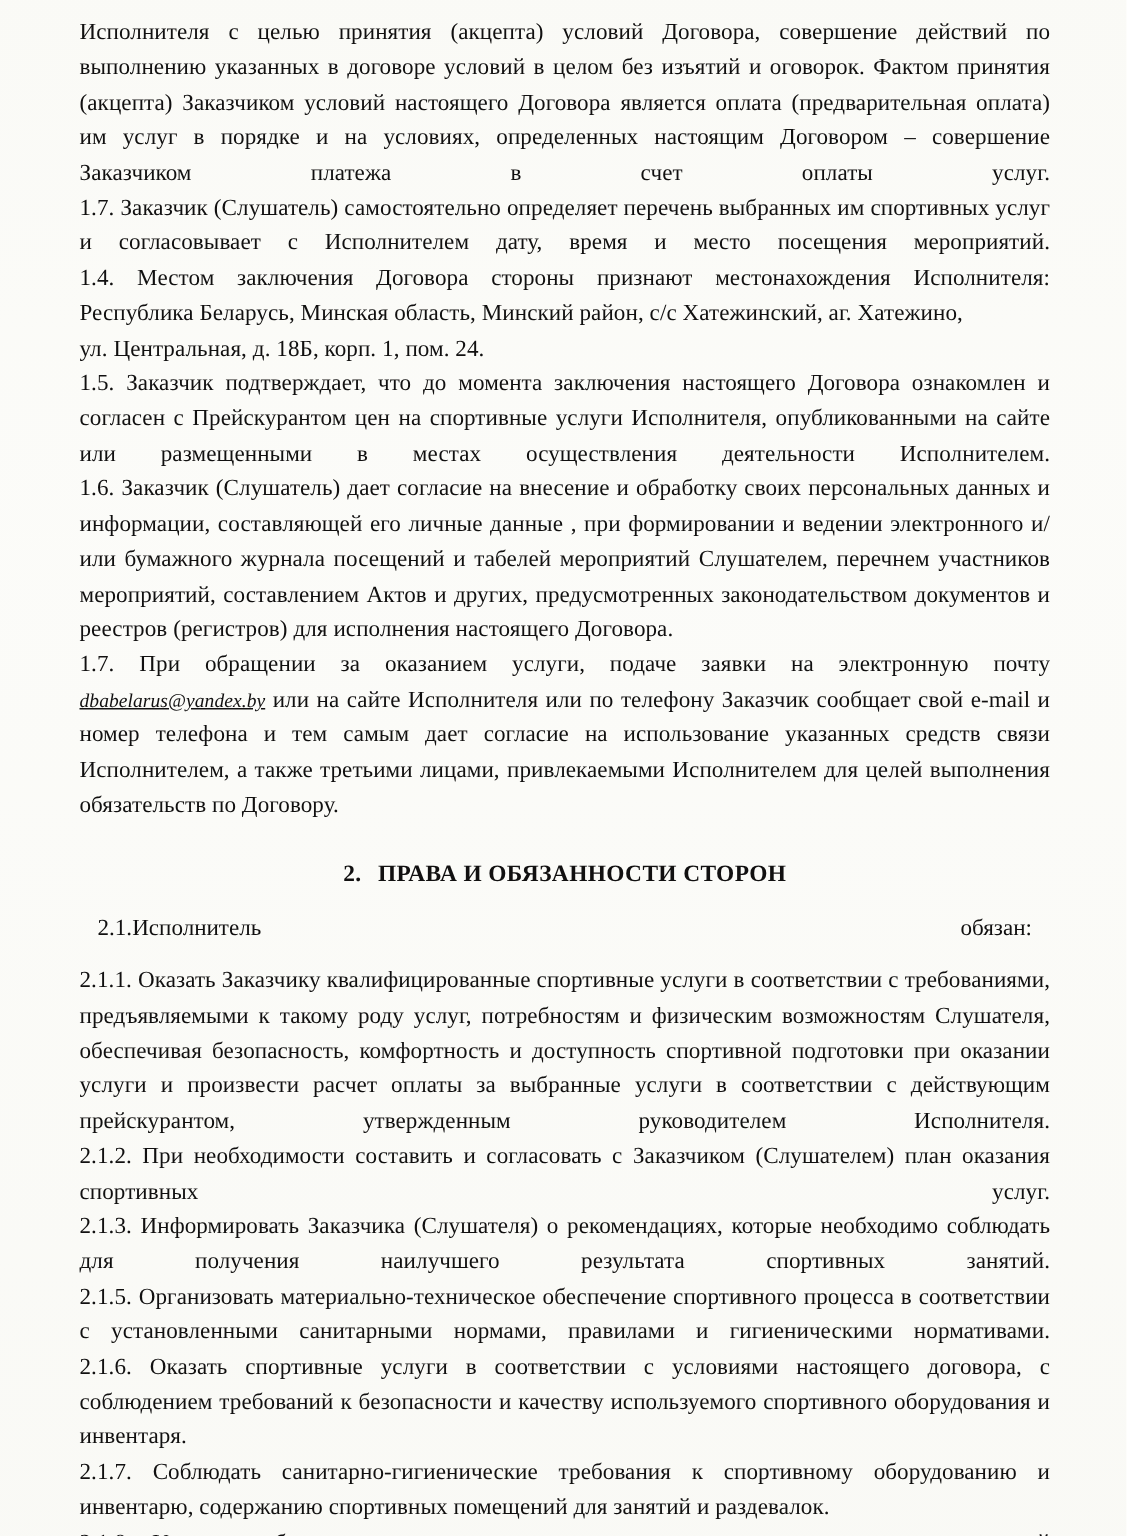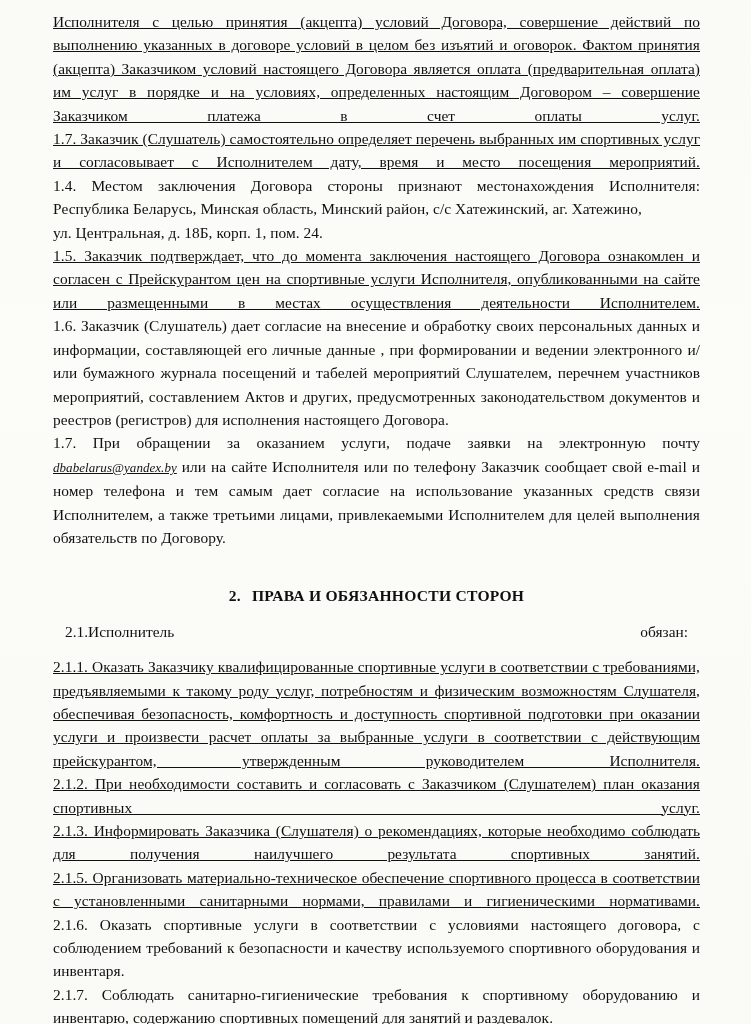"Исполнителя с целью принятия (акцепта)" p.stretch { text-decoration: underline -> none }
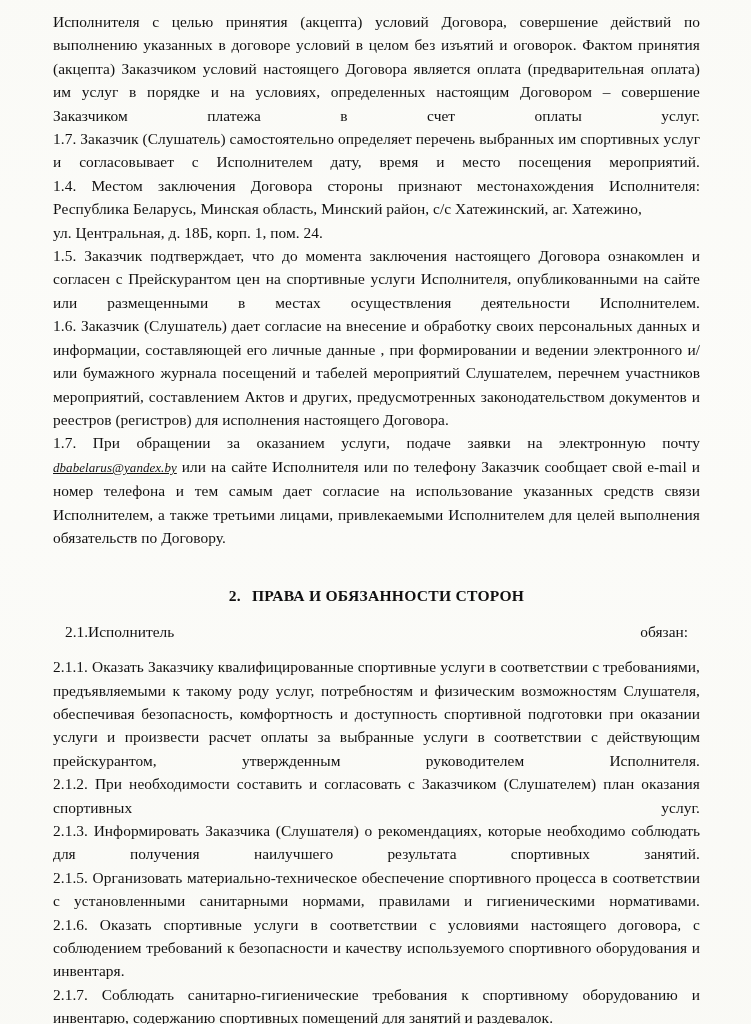"2. ПРАВА И ОБЯЗАННОСТИ СТОРОН" .heading { margin: 12px -> 0 }
